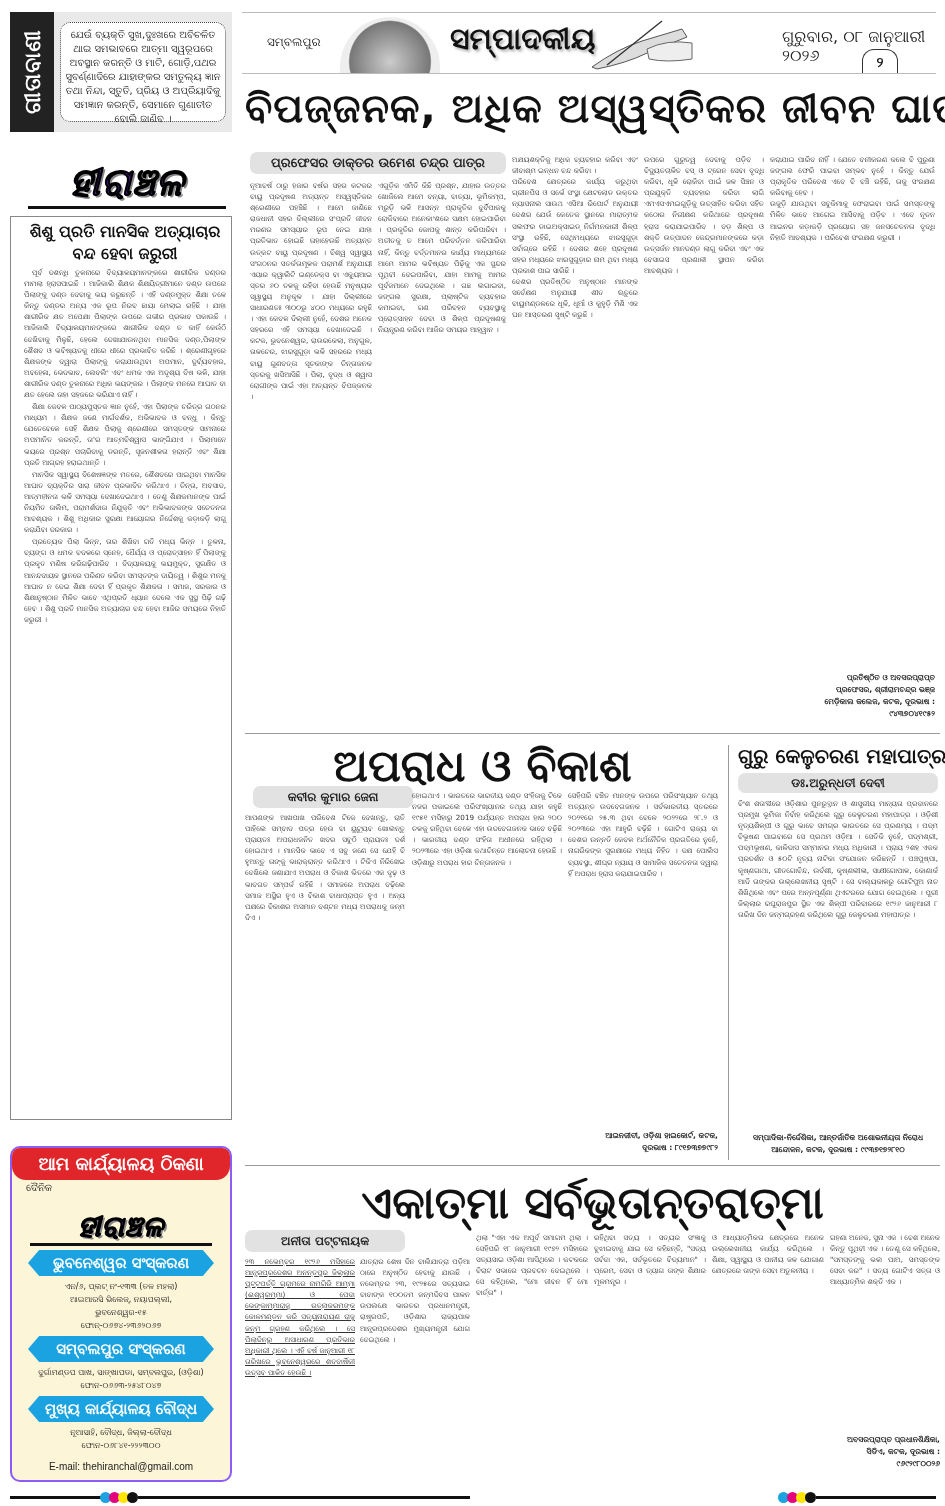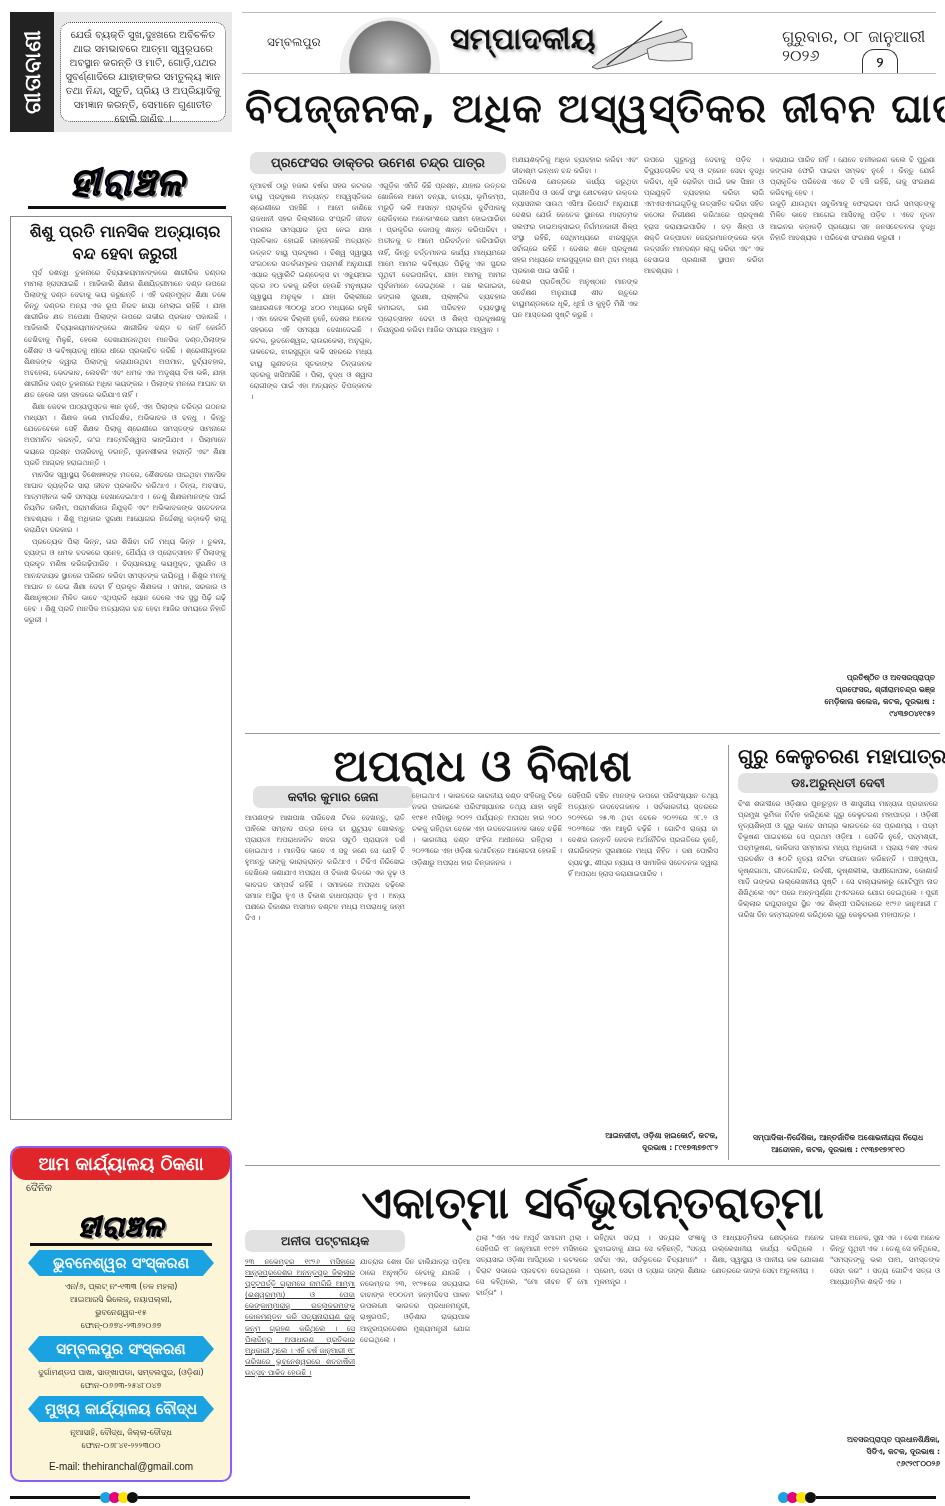"ହୋଇଥାଏ । ଭାରତରେ ଭାରତୀୟ ଦଣ୍ଡ" div.abs { text: ୨୦୨୨ -> 2019 }
